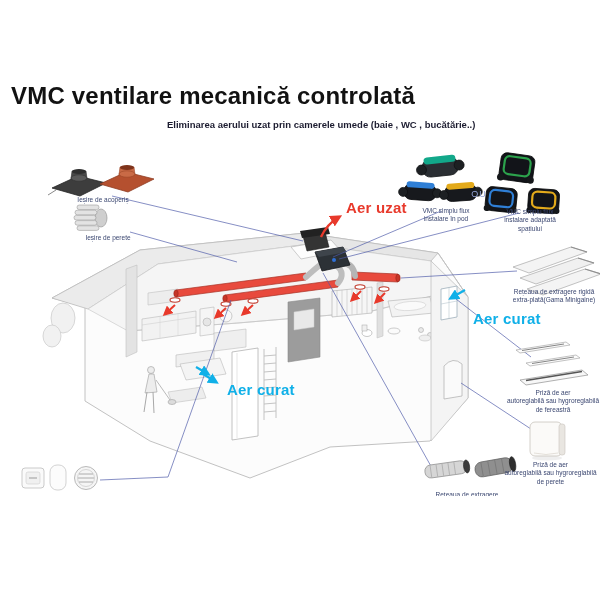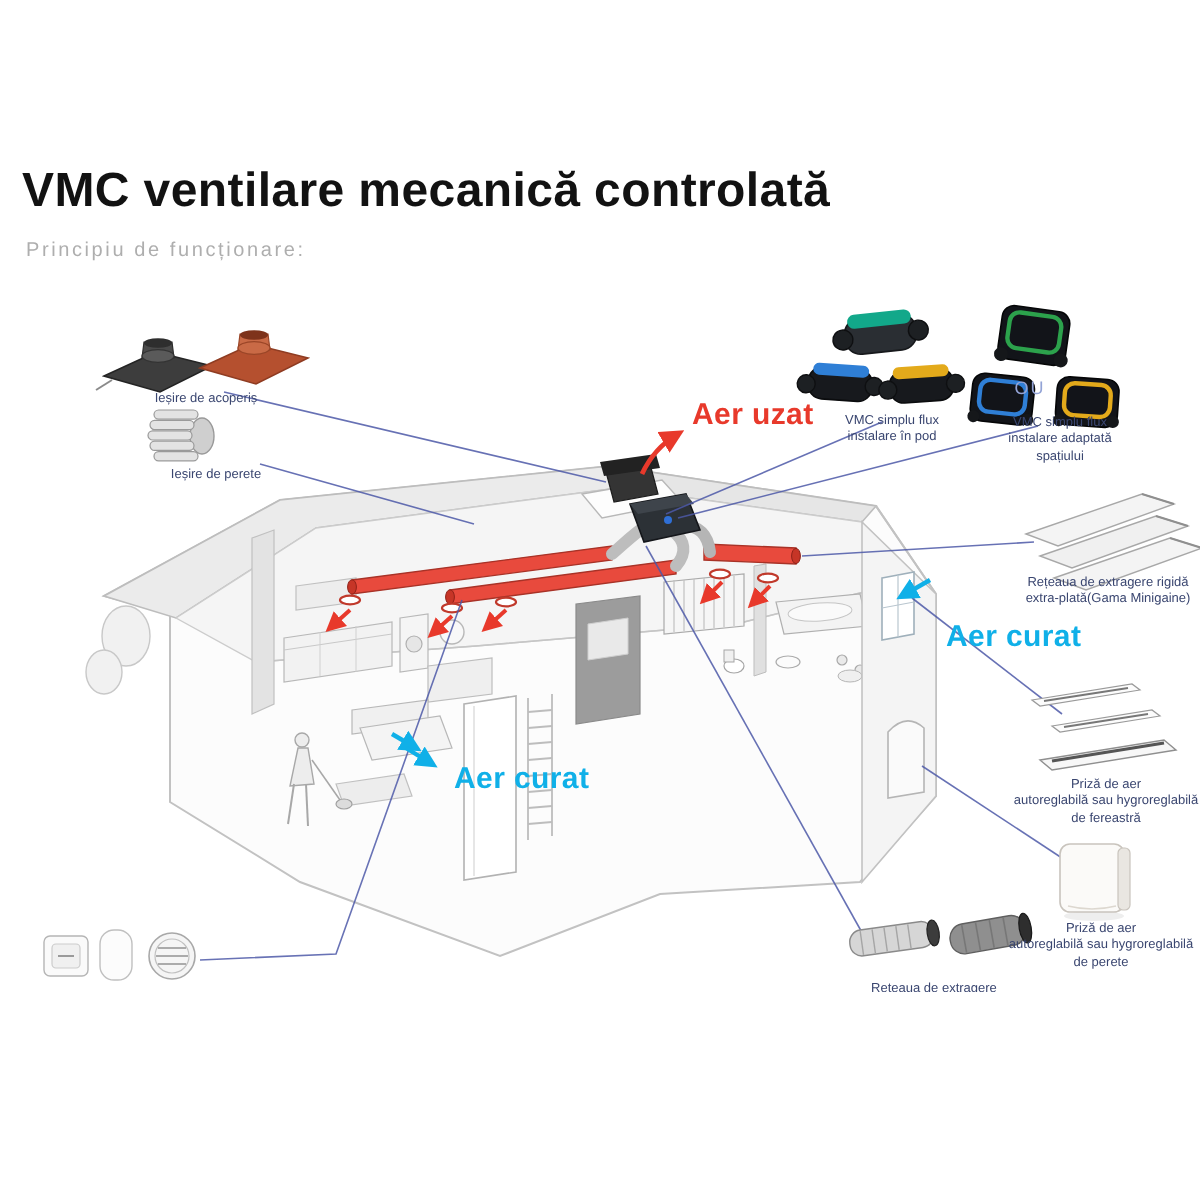"Principiu de funcționare:" div.abs { html: <div>Principiu de funcționare:</div> -> none }
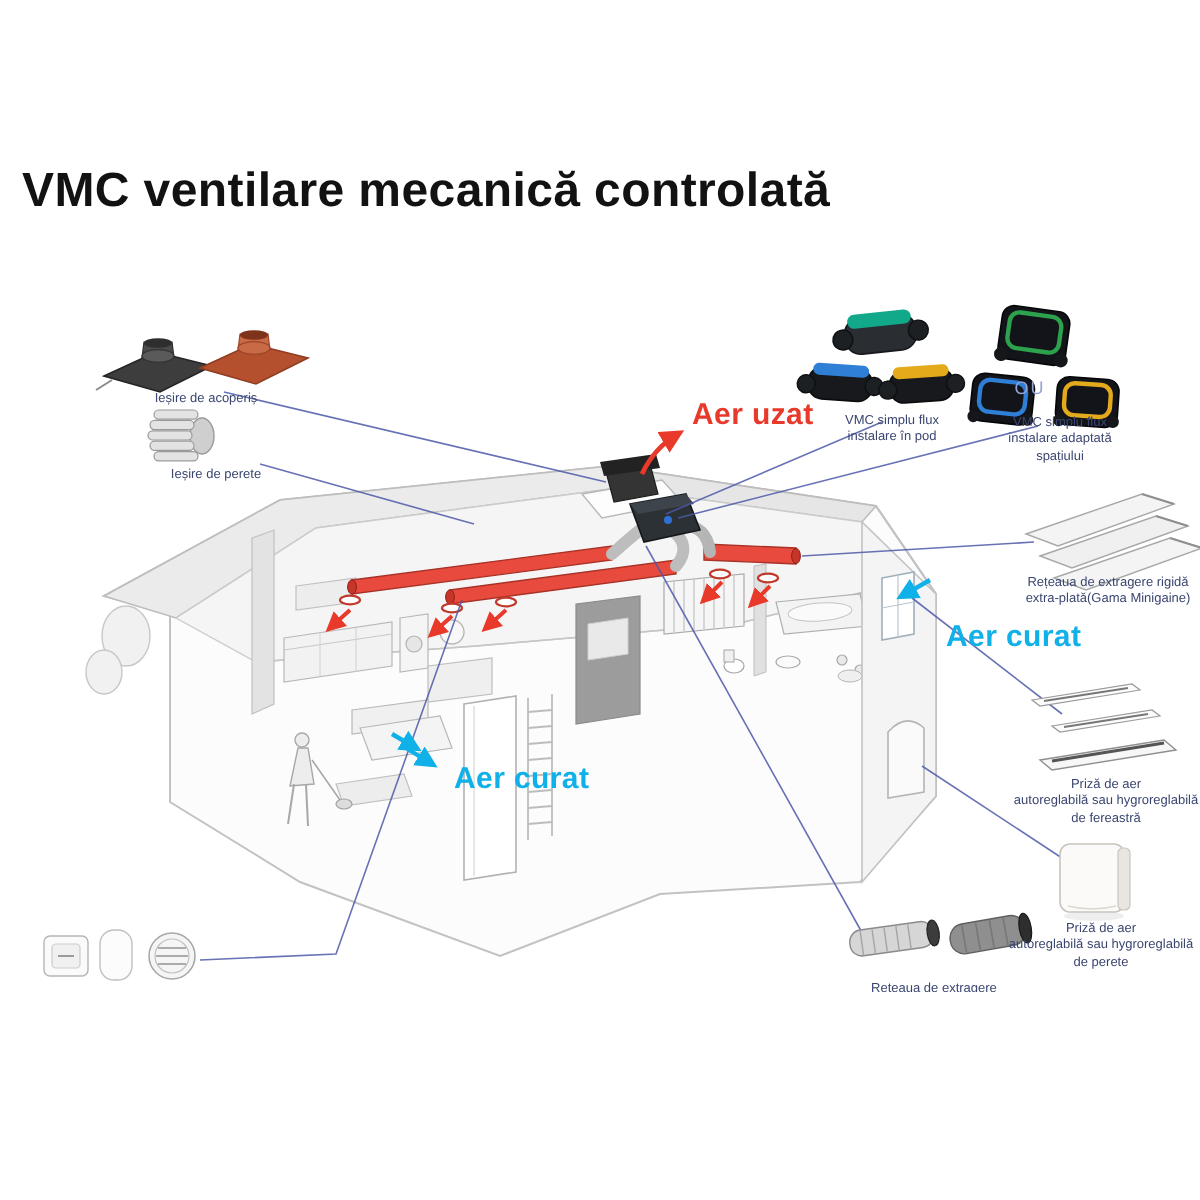"Eliminarea aerului uzat prin camerele" div.abs { html: none -> <div>Eliminarea aerului uzat prin camerele umede (baie , WC , bucătărie..)</div> }
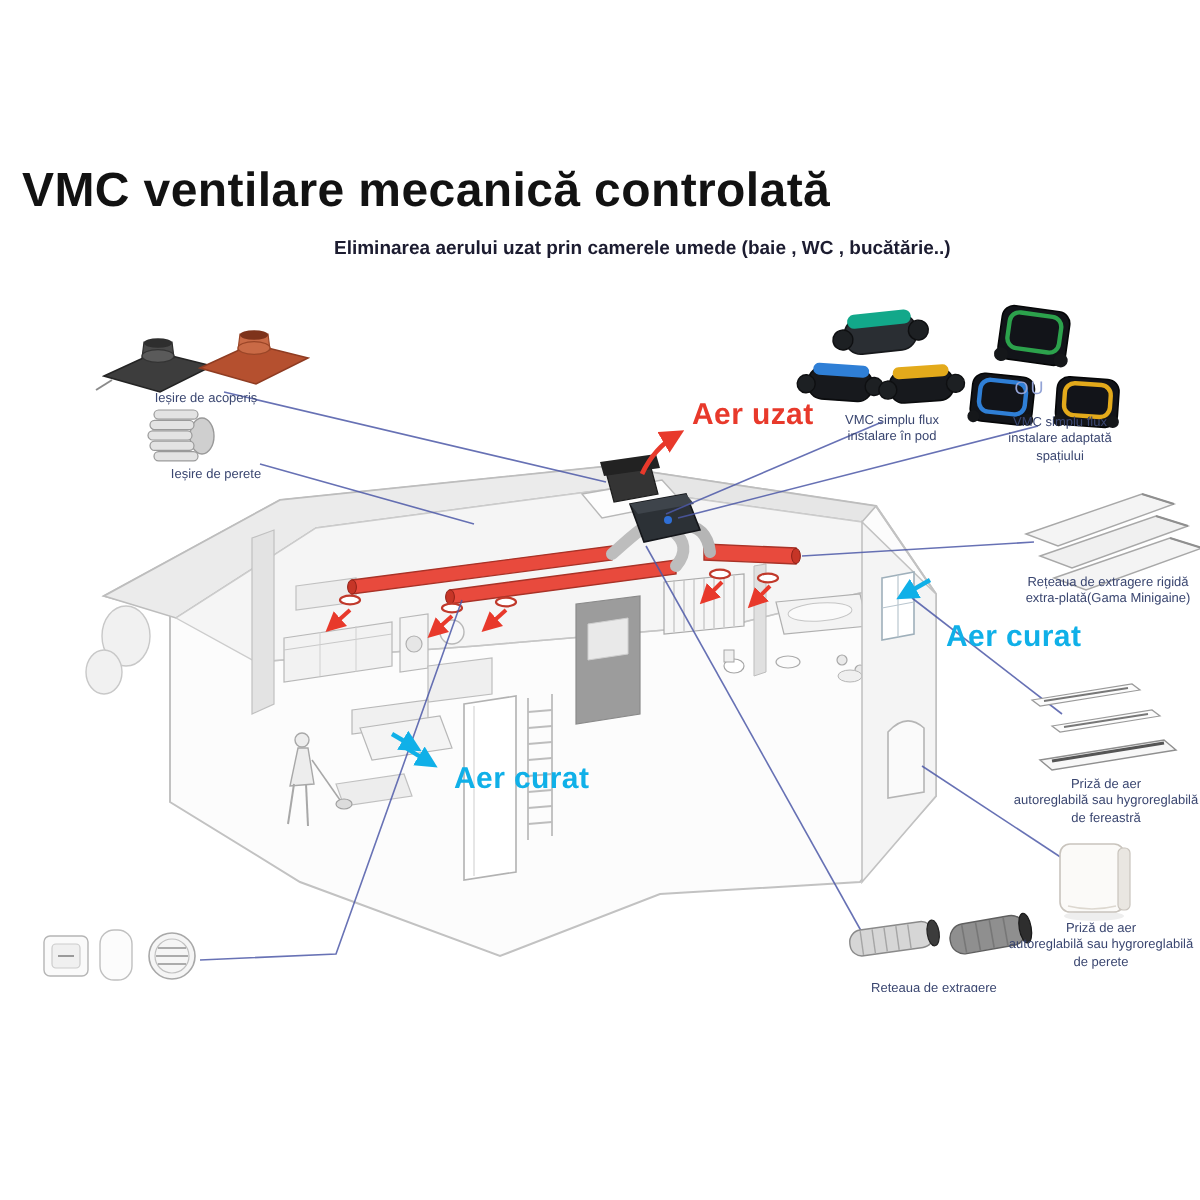"OU" #or-label { margin-left: 36px -> none }
